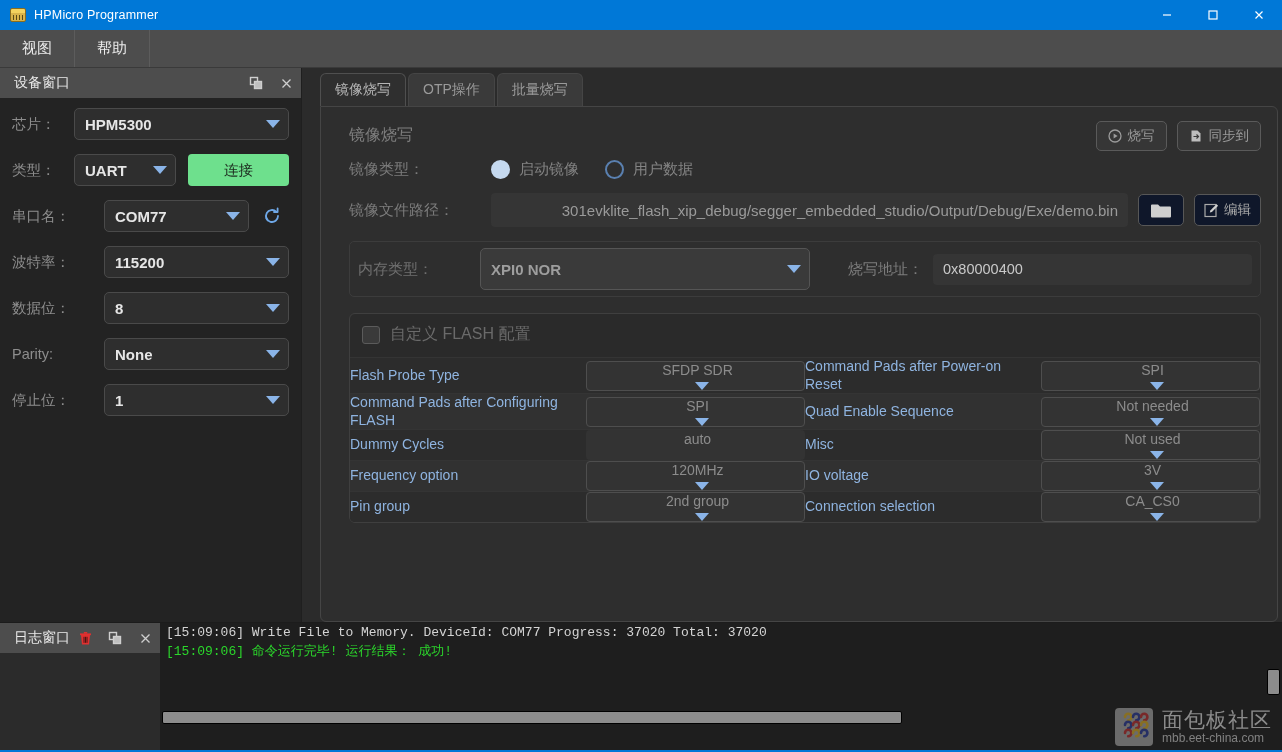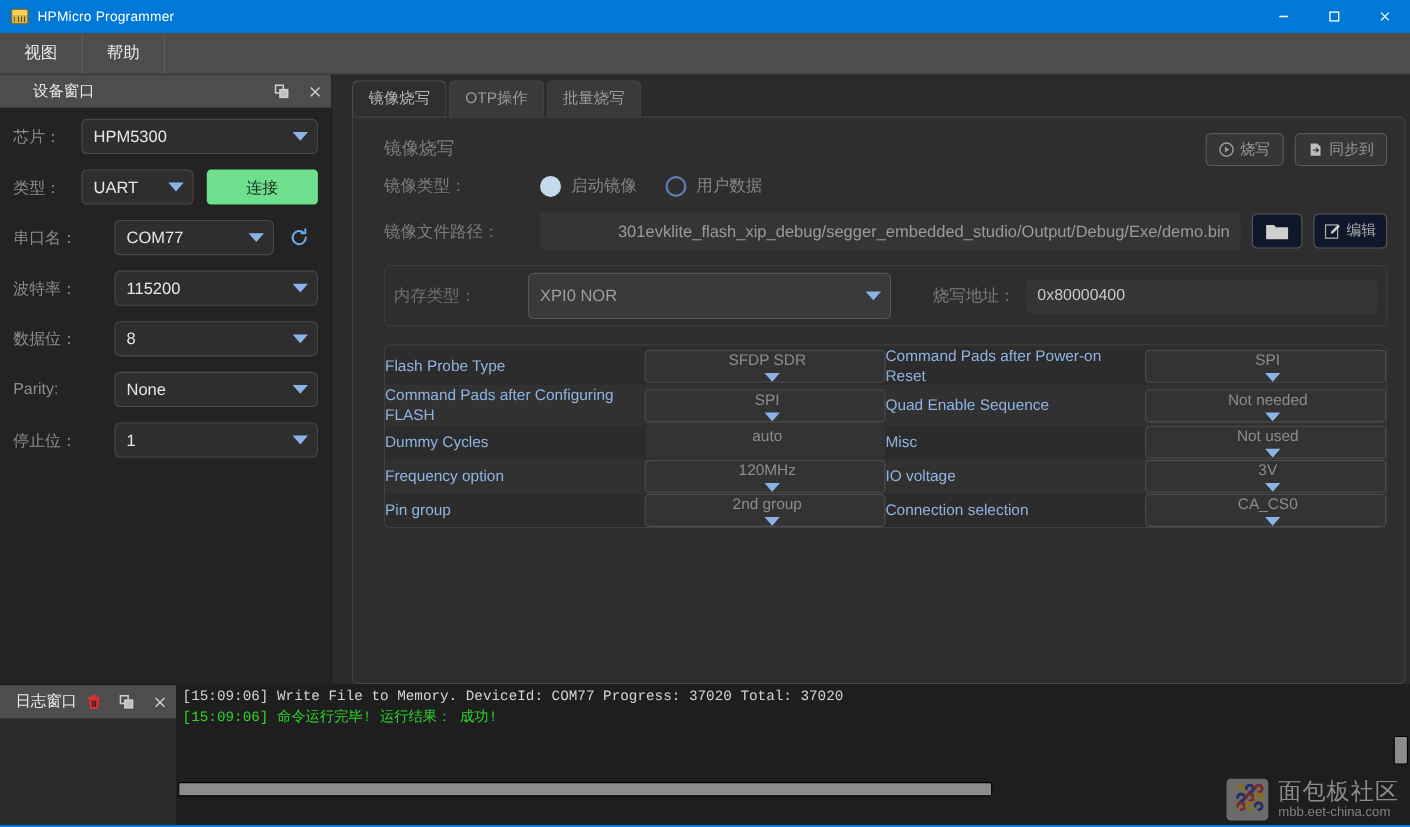"设备窗口" .dock-header { padding-left: 30px -> 14px }
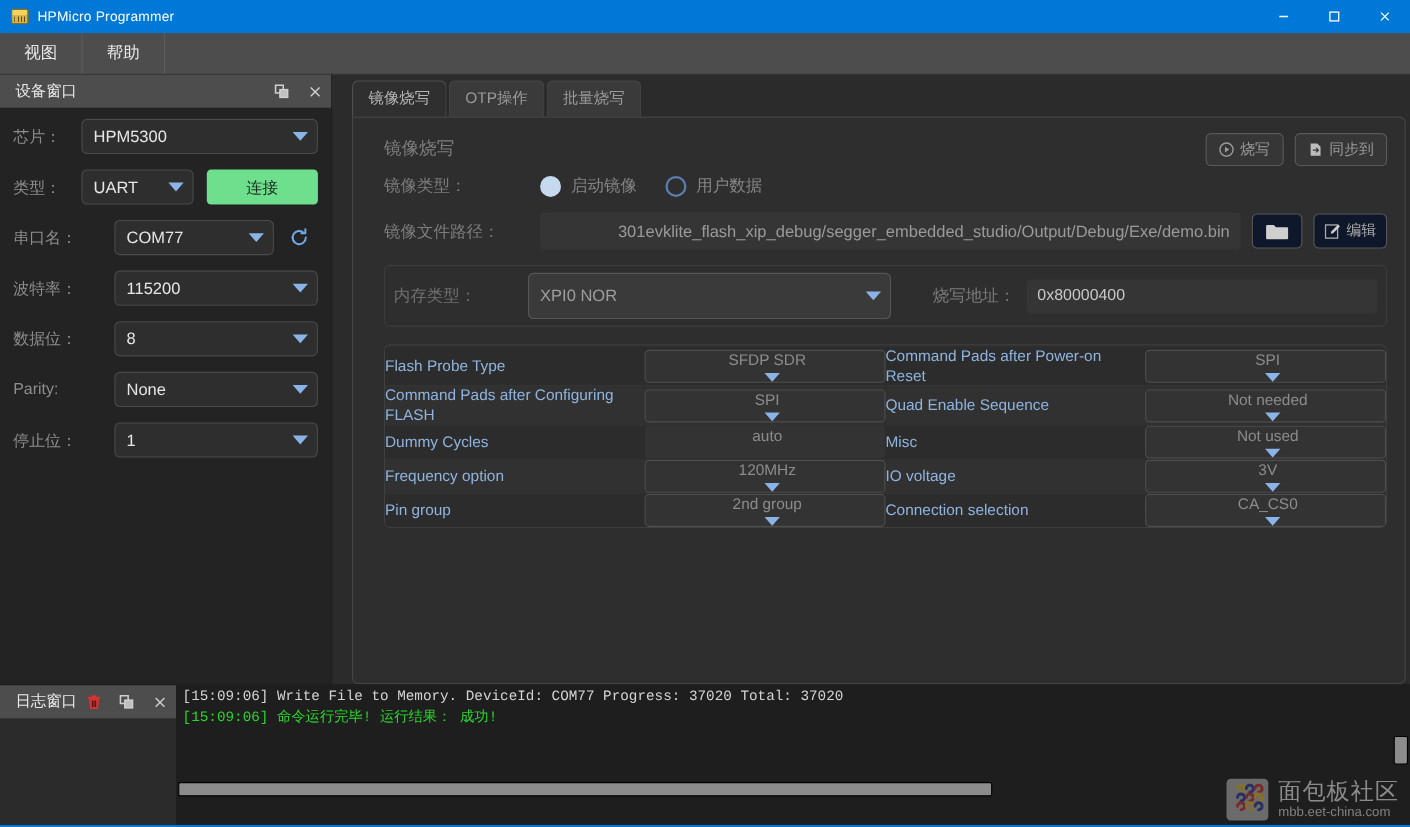"HPM5300" .ctl { font-weight: none -> bold }
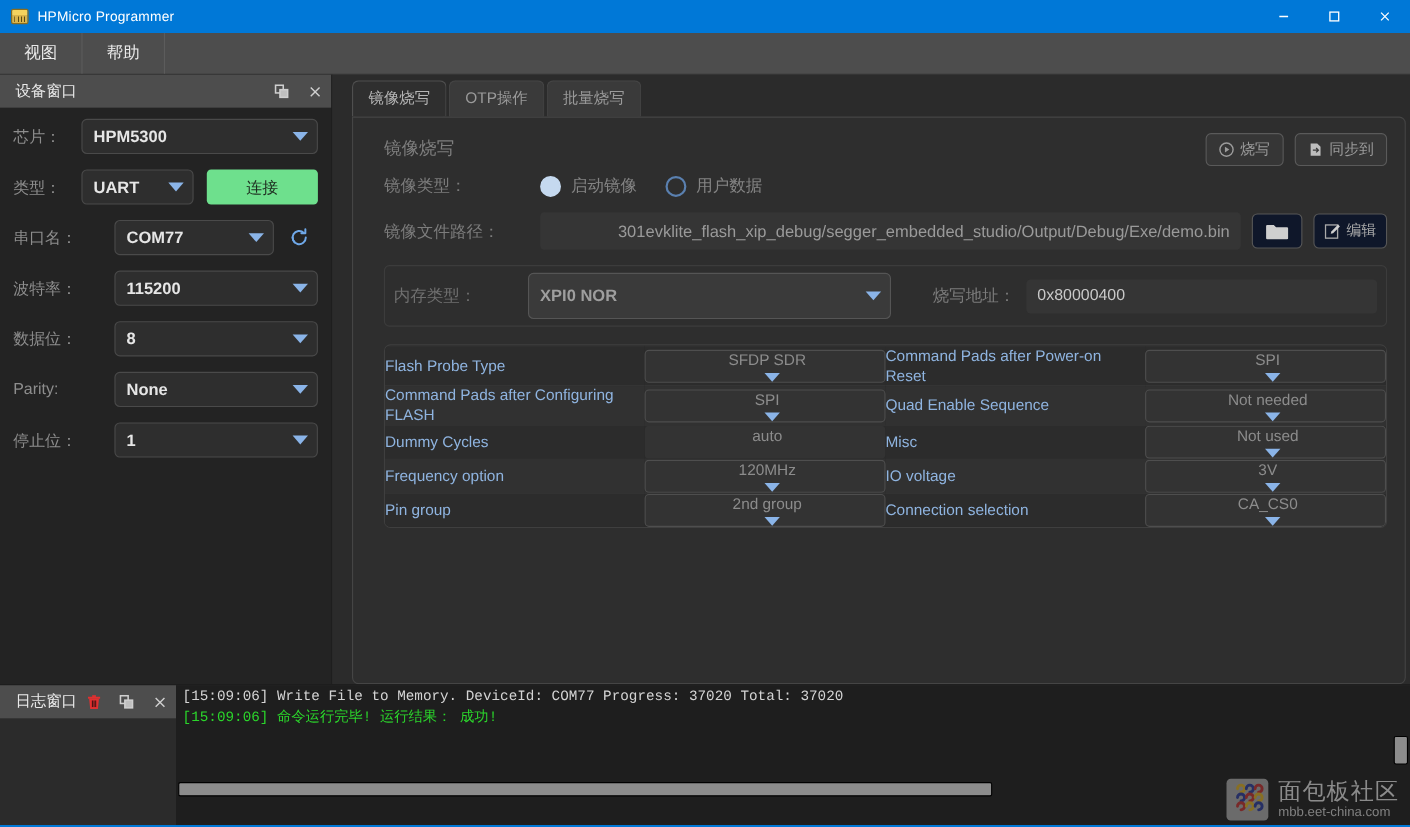"自定义 FLASH 配置" div.flashbox-head { html: none -> <div> <span></span> <span>自定义 FLASH 配置</span> </div> }
